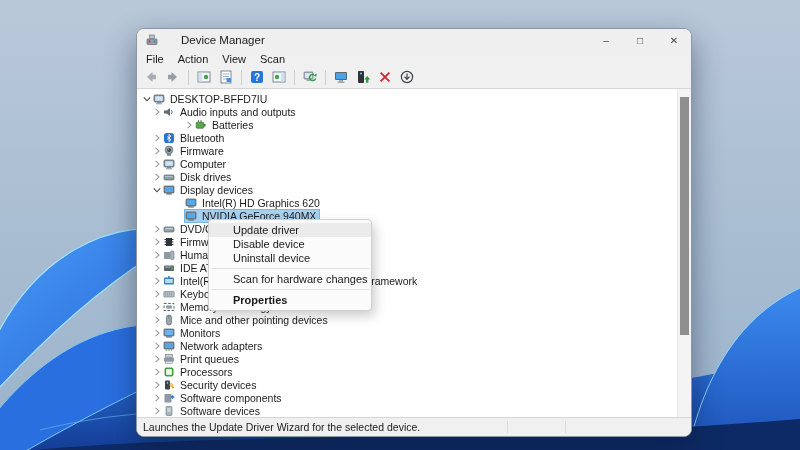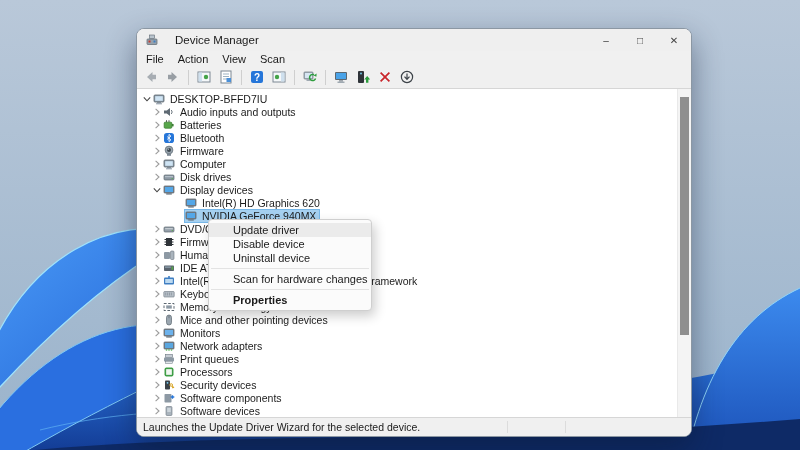"Device Manager" .title { margin-left: none -> 6px }
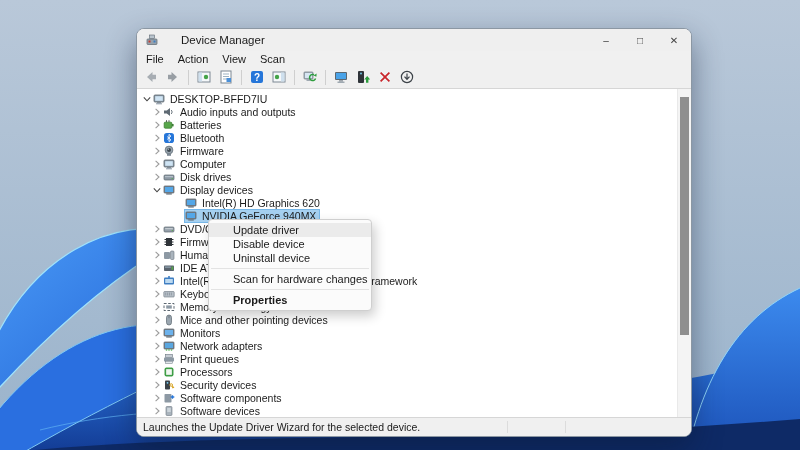"Batteries" div.trow { margin-left: none -> 32px }
